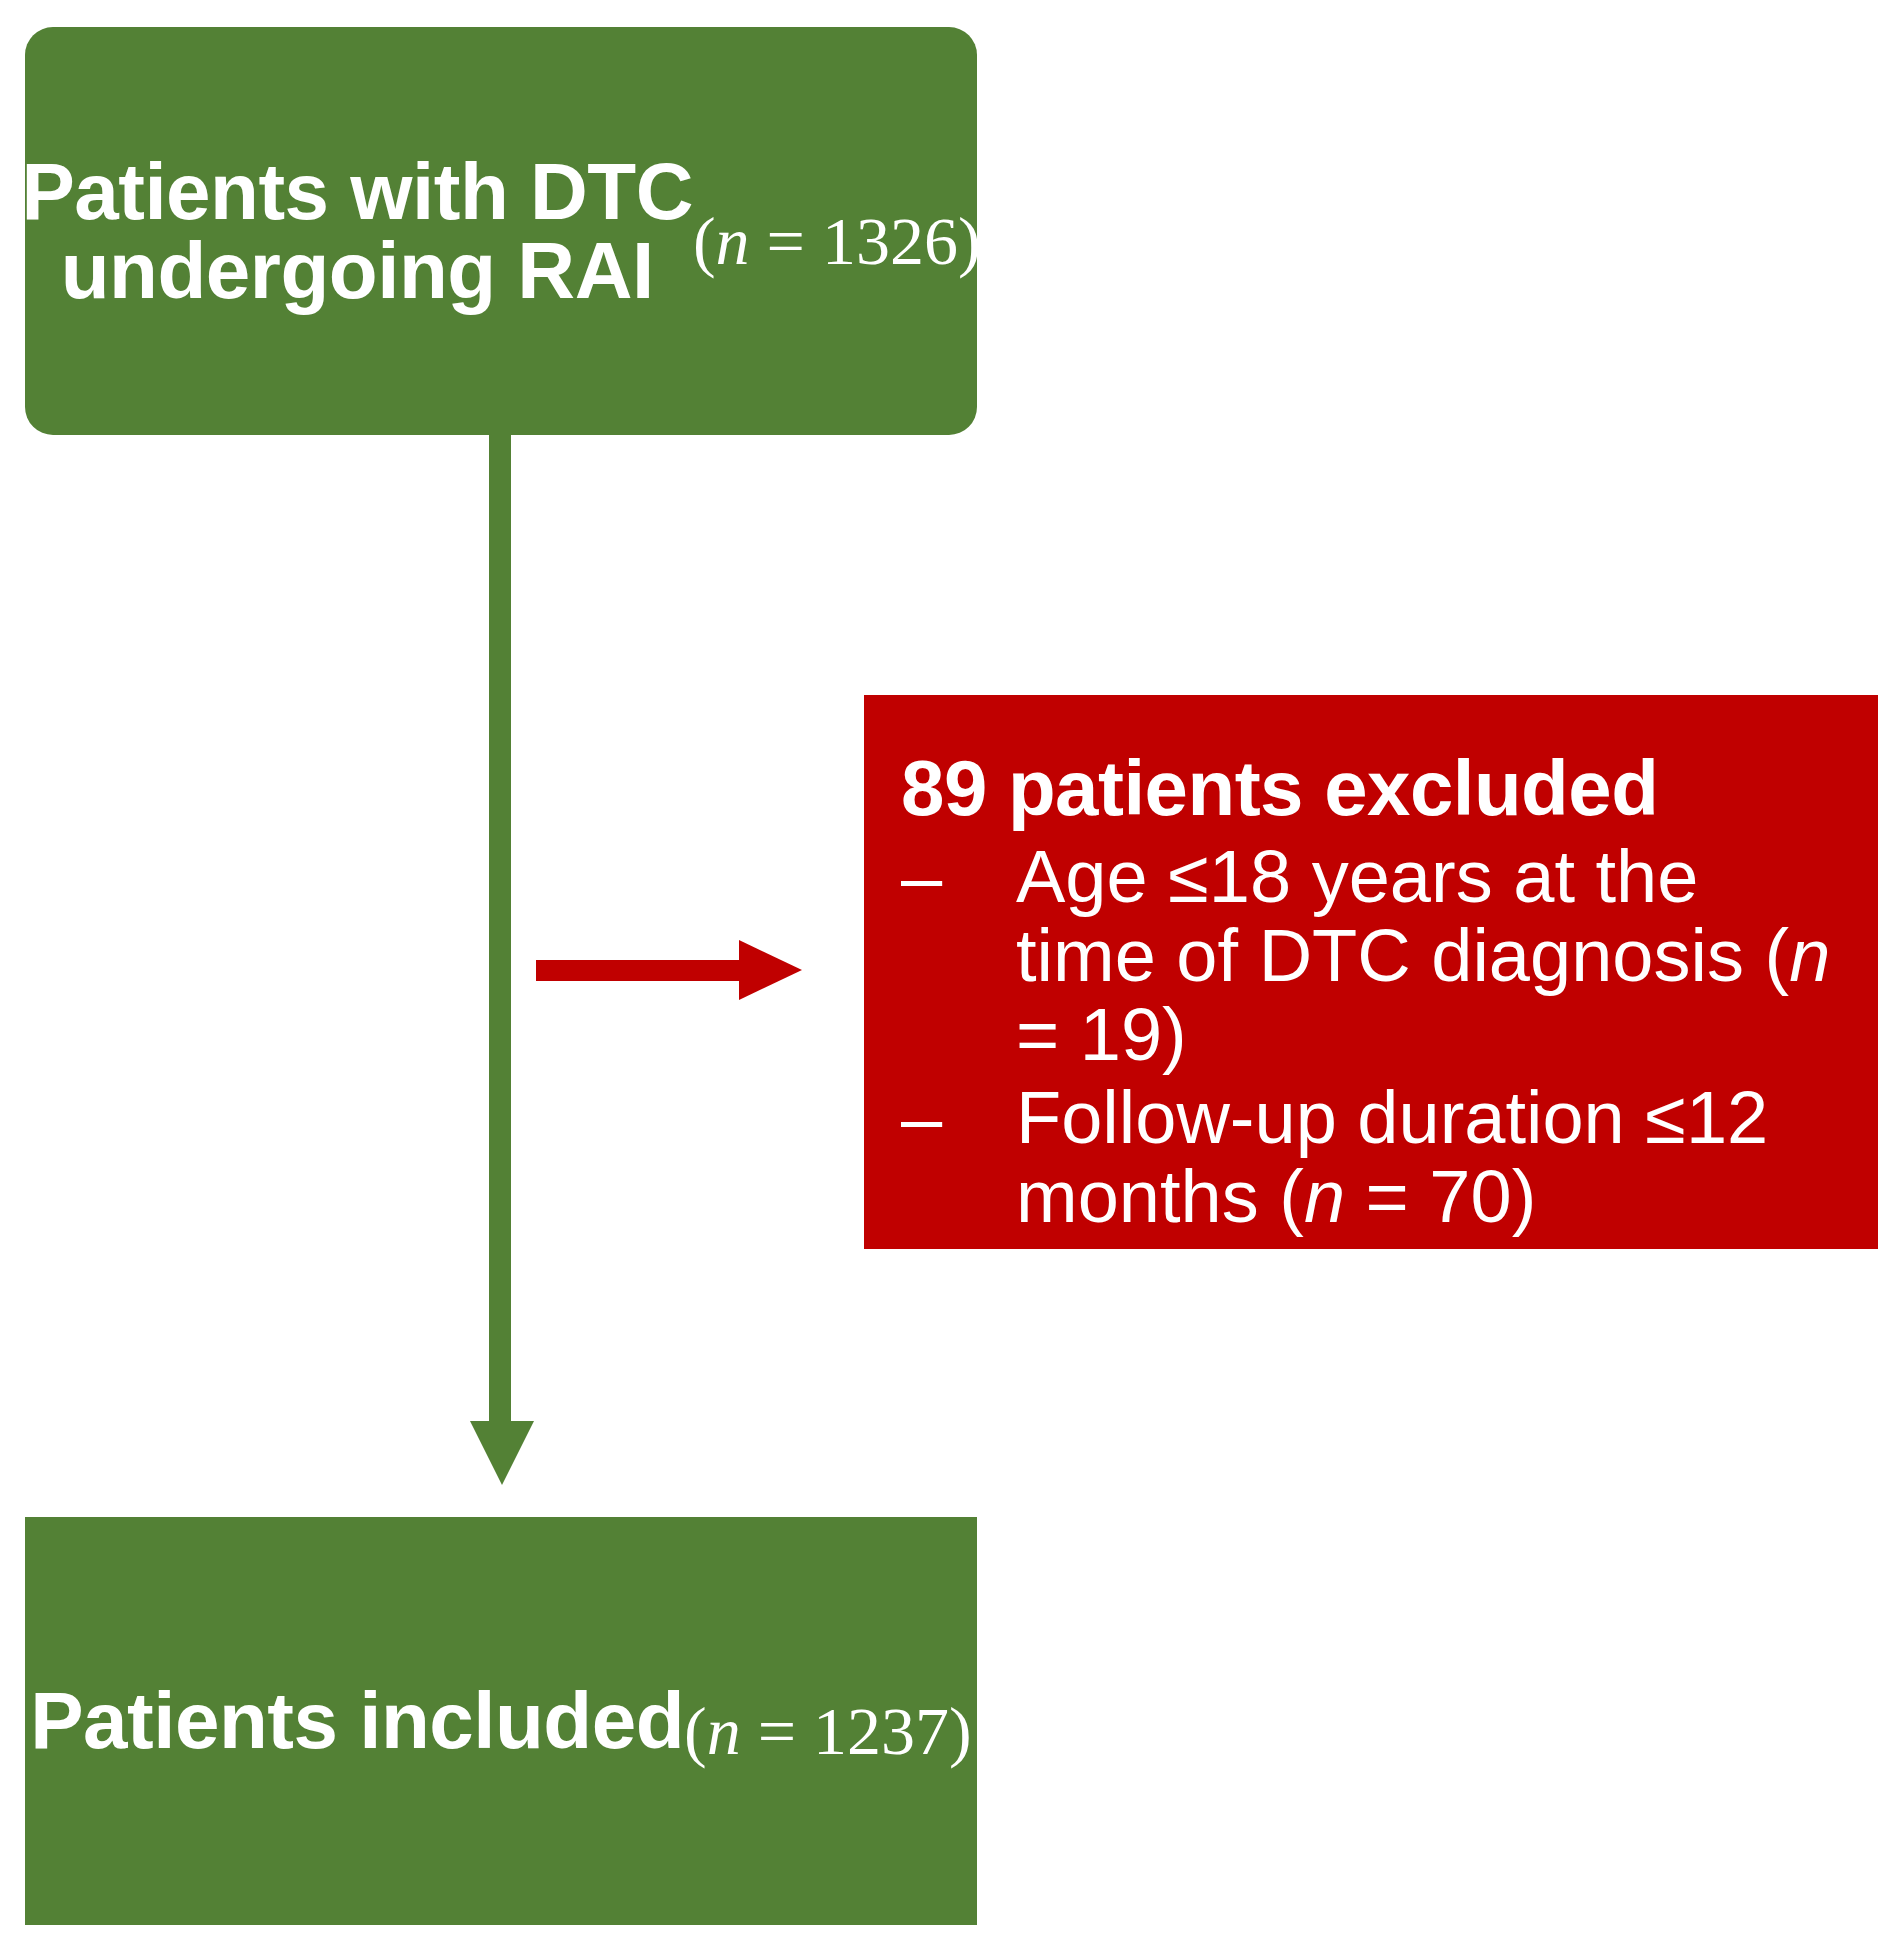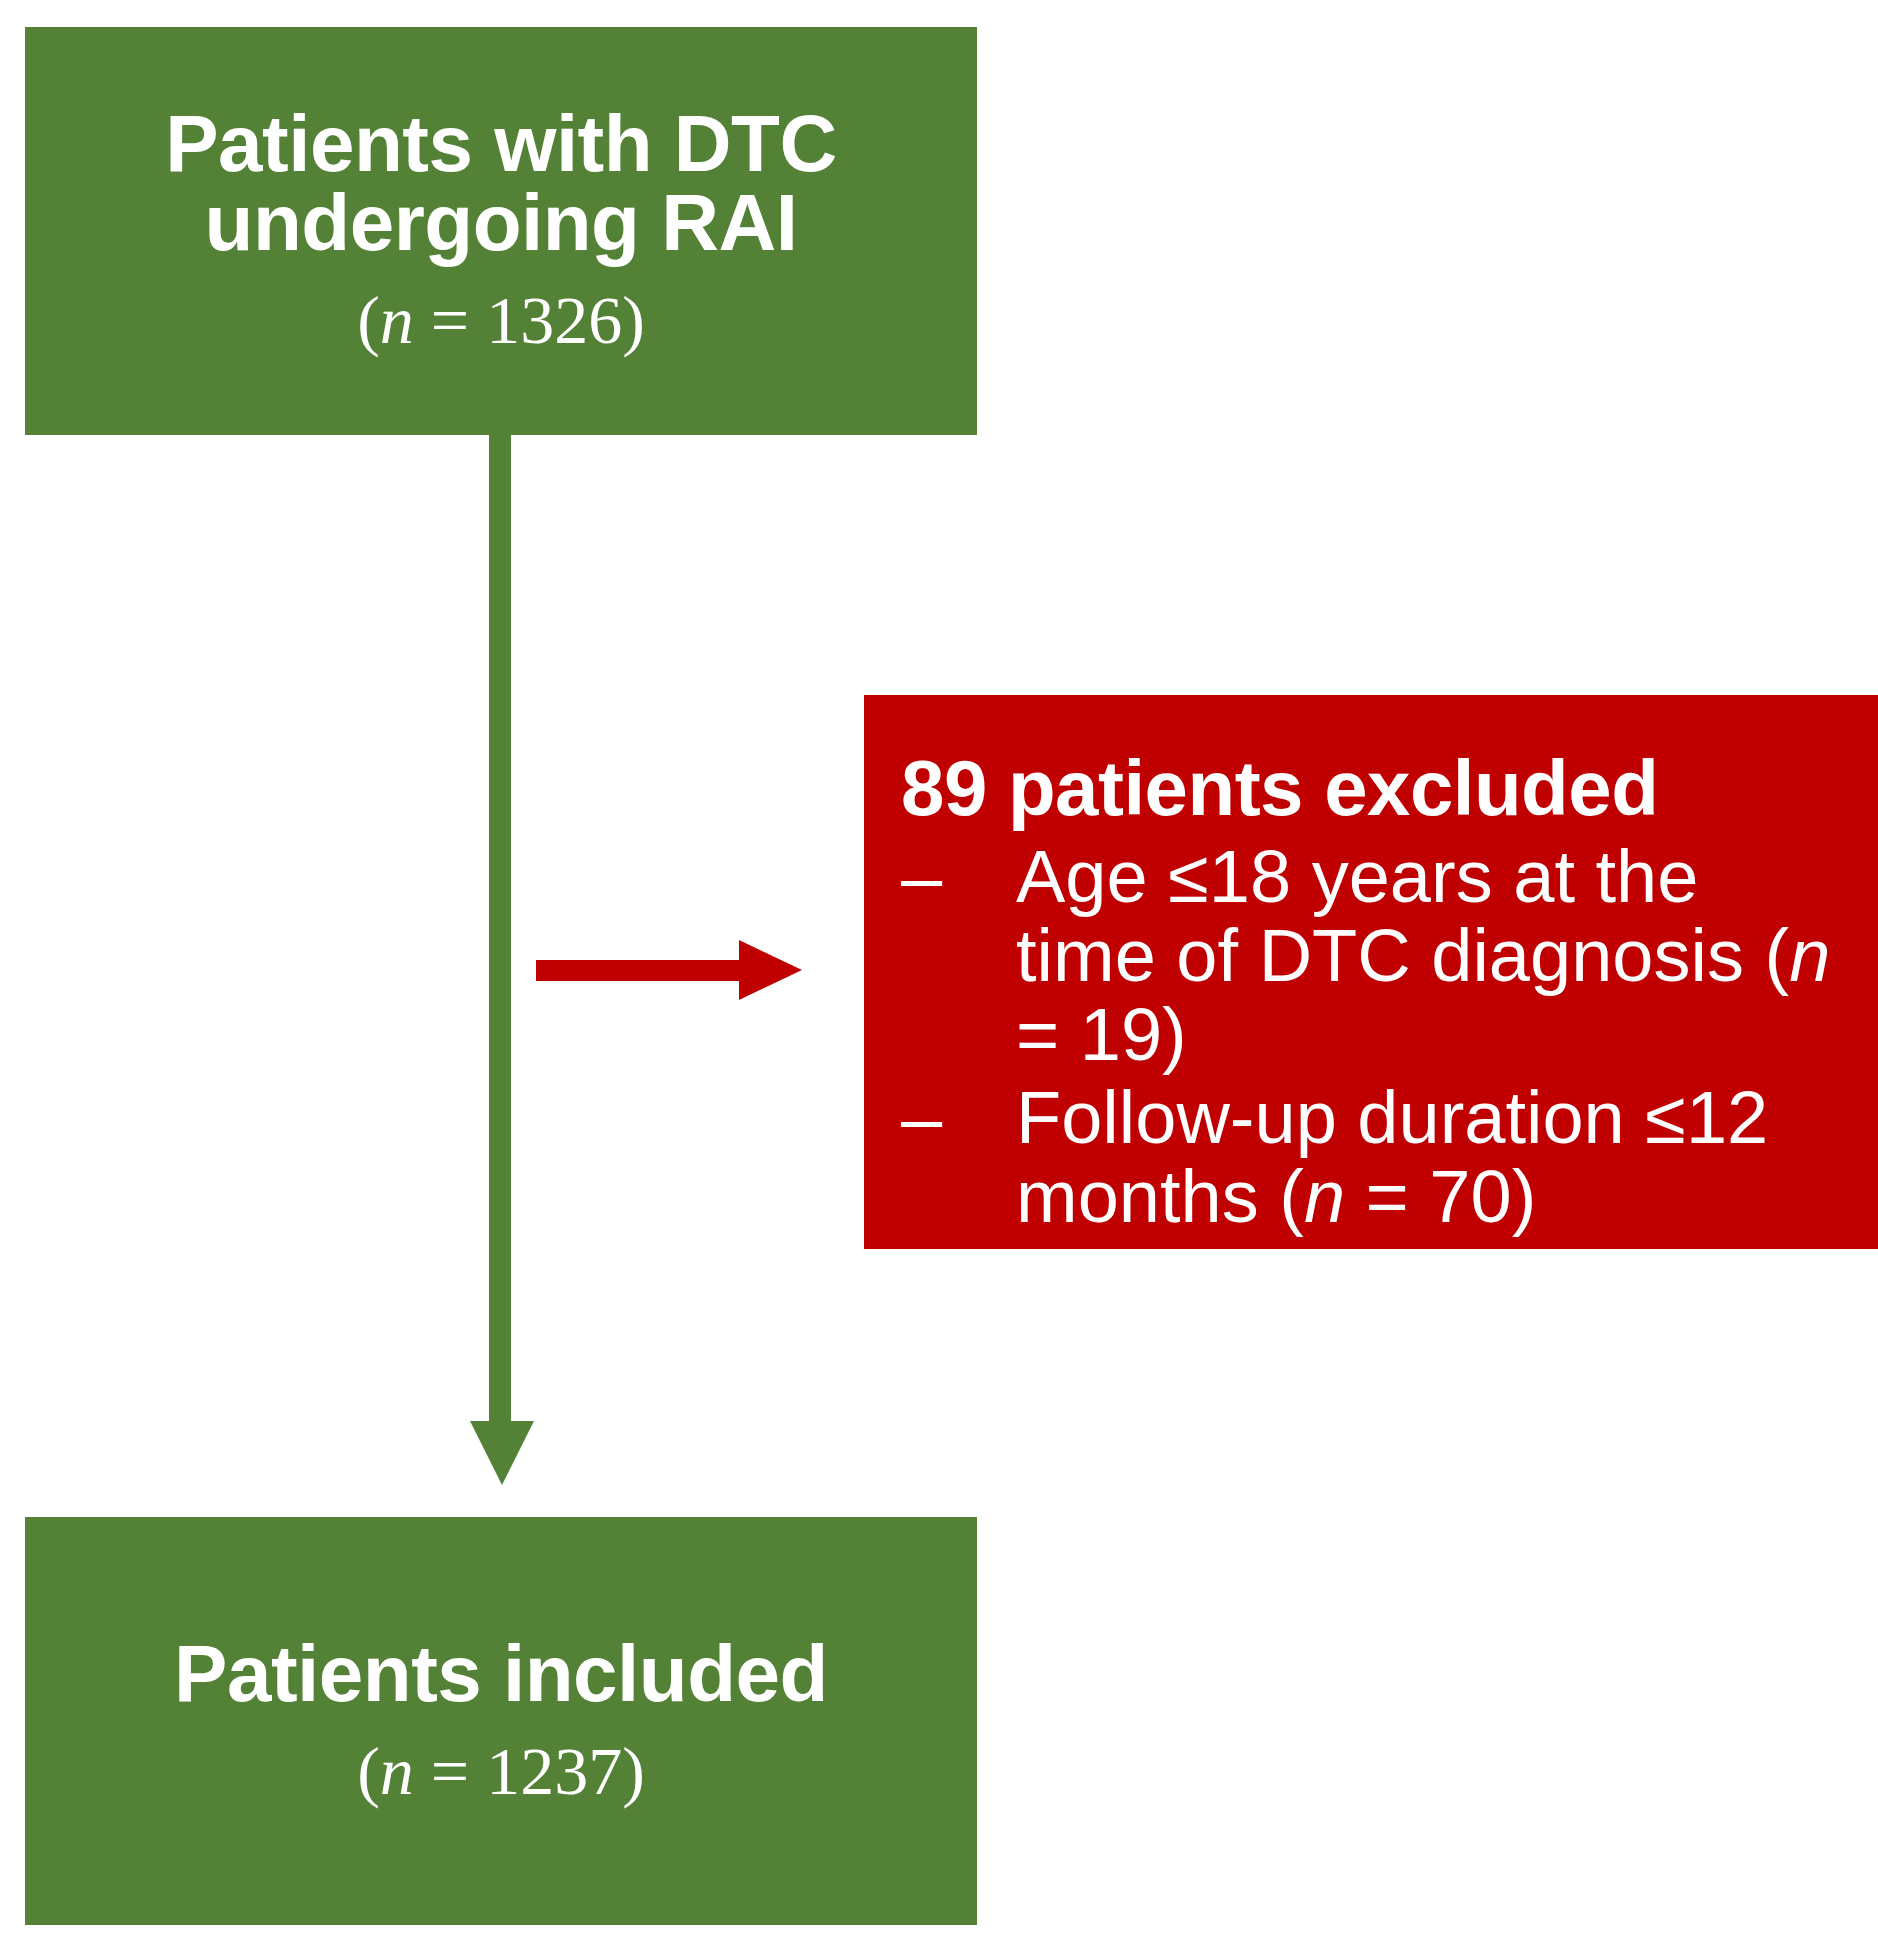"Patients with DTC" #box-top { border-radius: none -> 28px; flex-direction: column -> none }
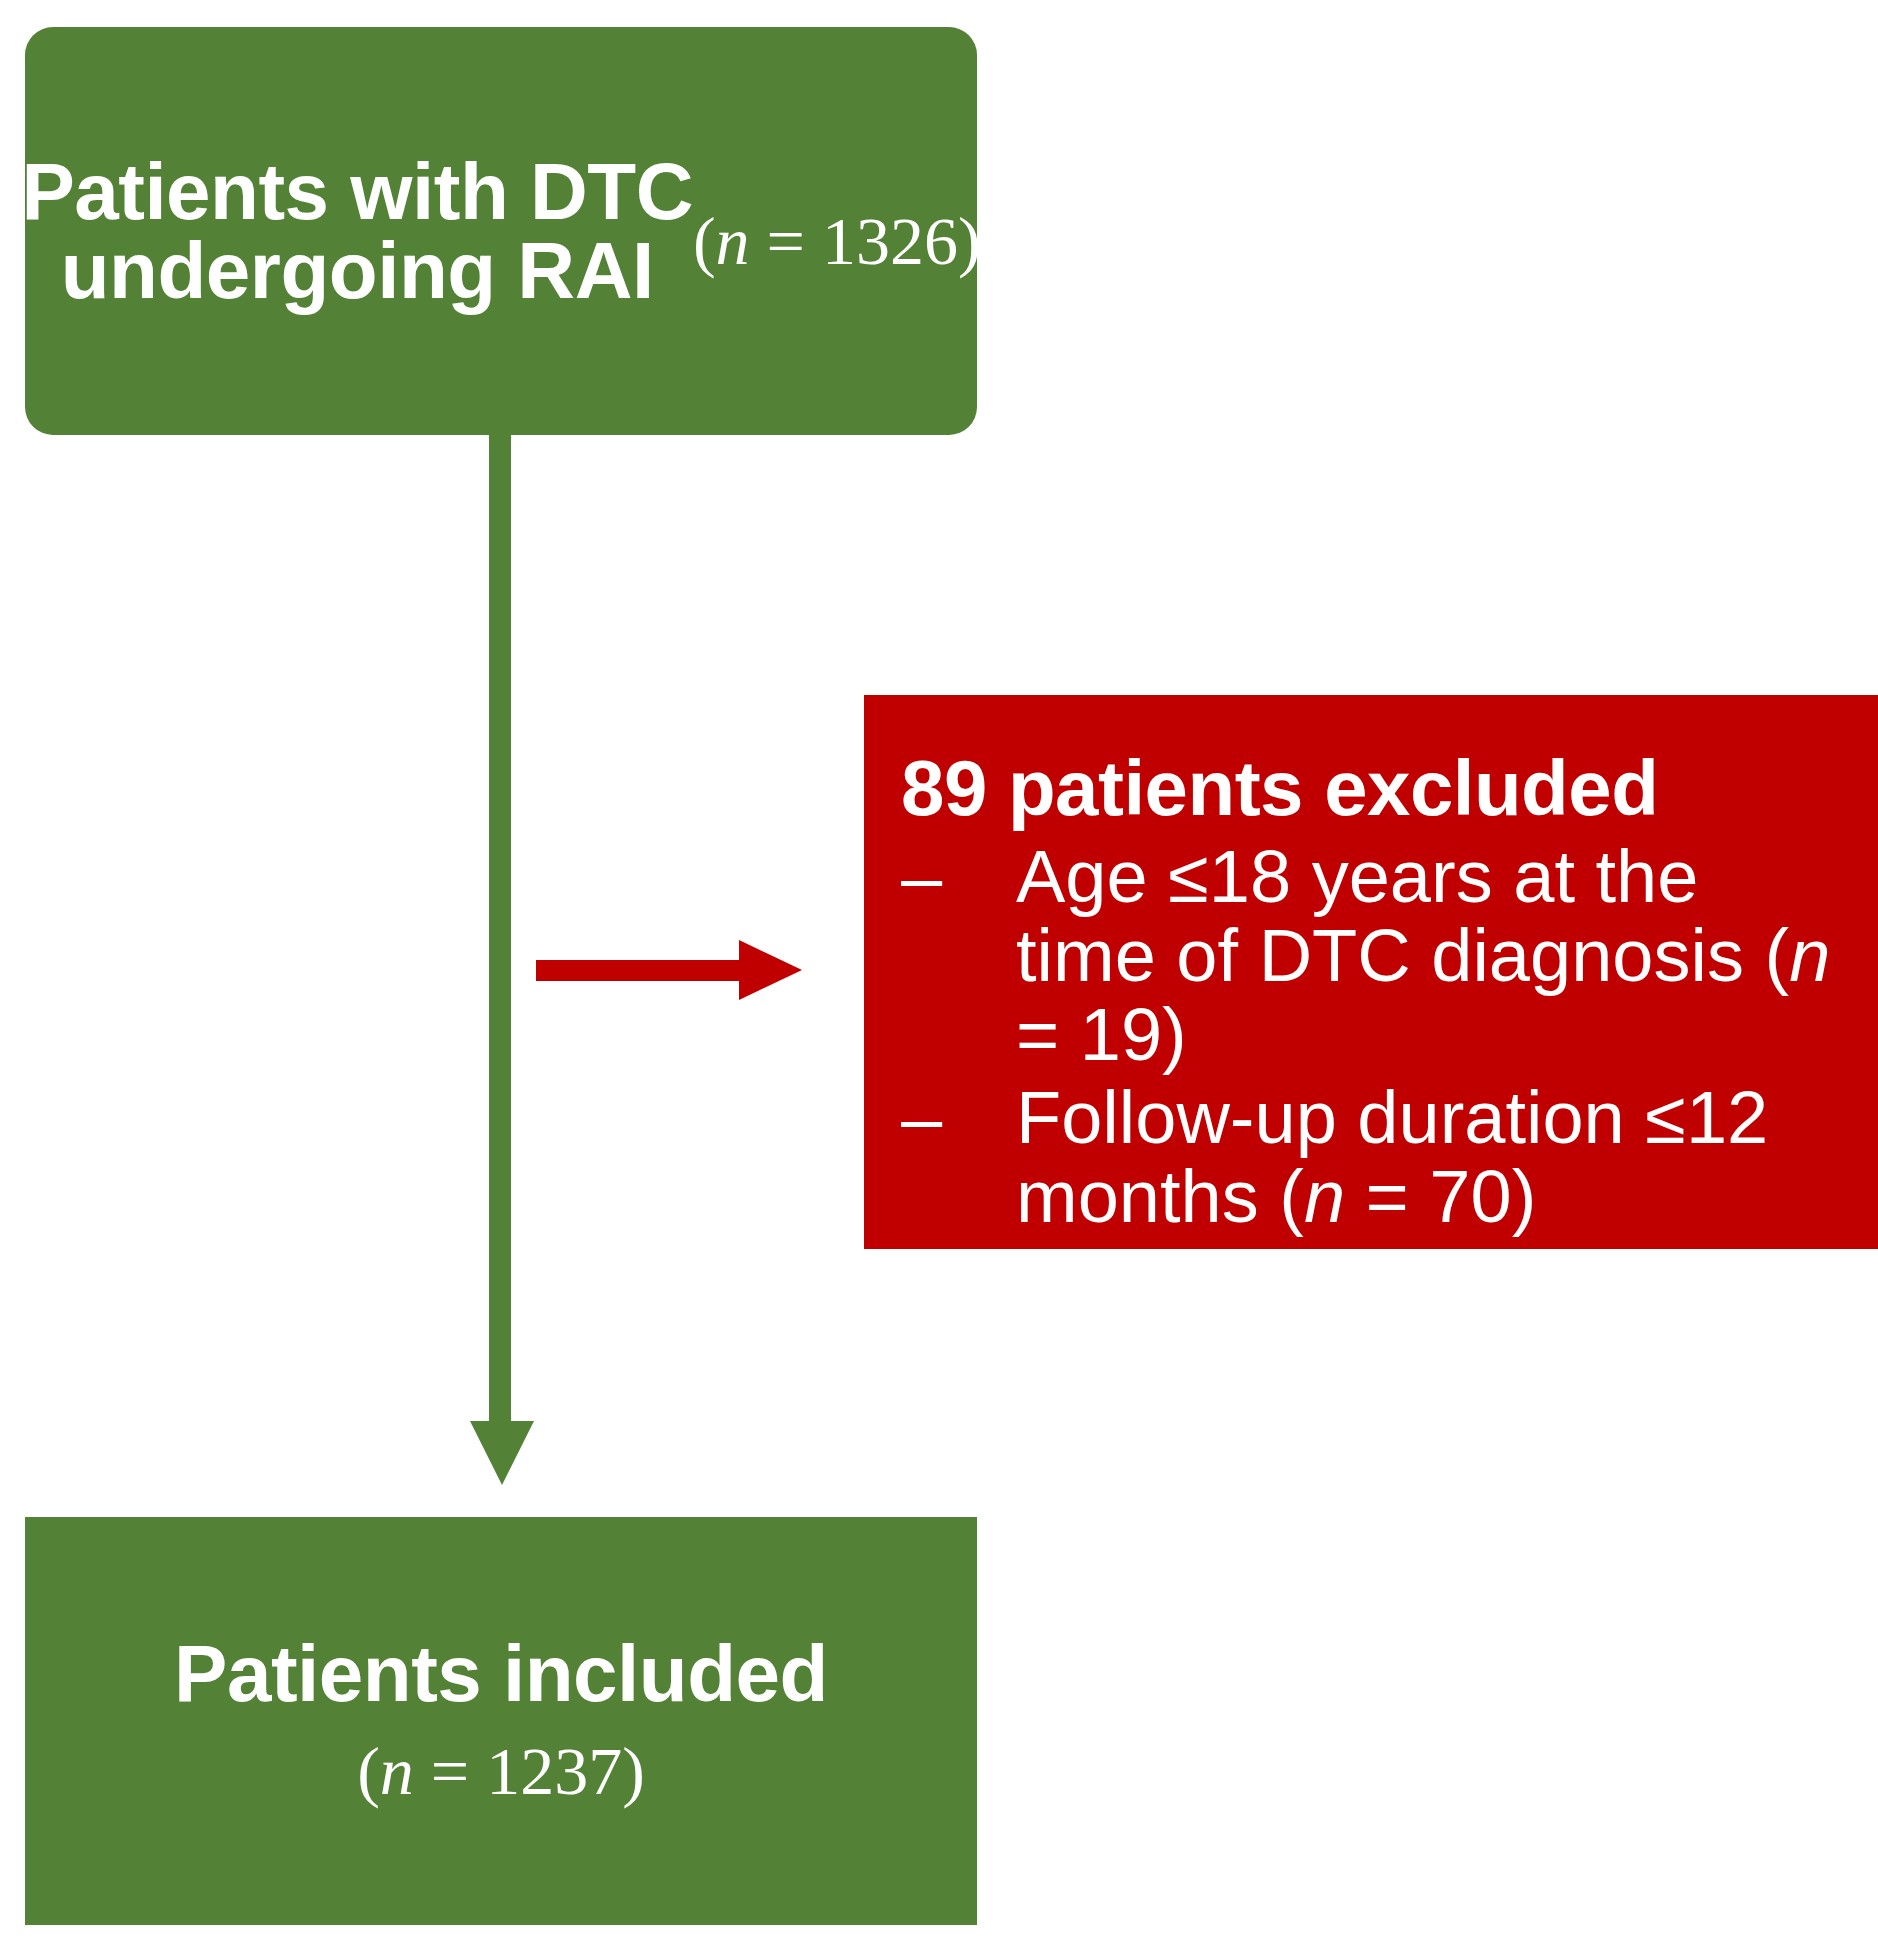"Patients included" #box-bottom { flex-direction: column -> row }
